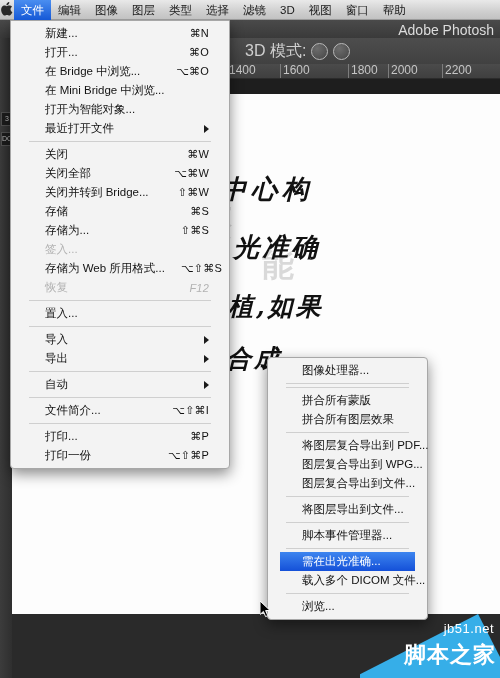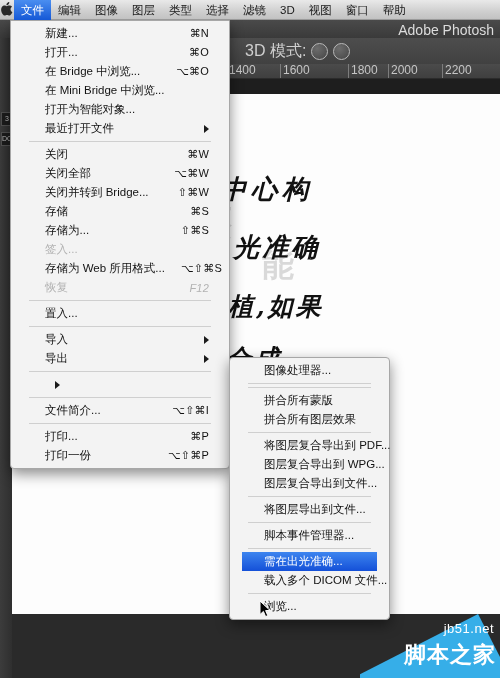"图像处理器..." .menu.sub { margin-left: none -> 38px }
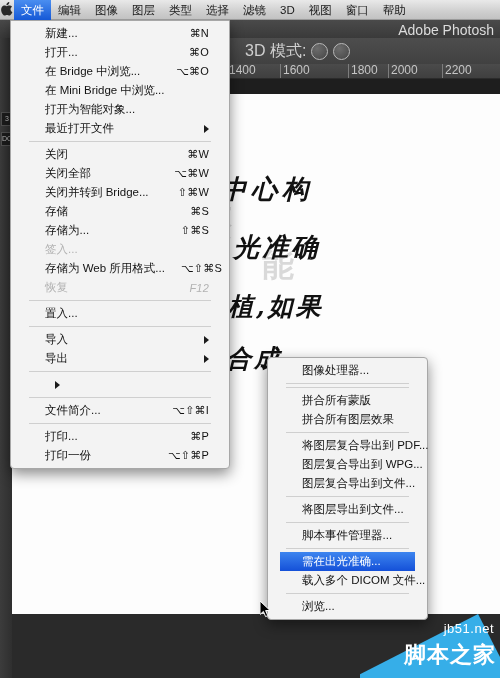"自动" span.lbl { html: none -> <span>自动</span> }
